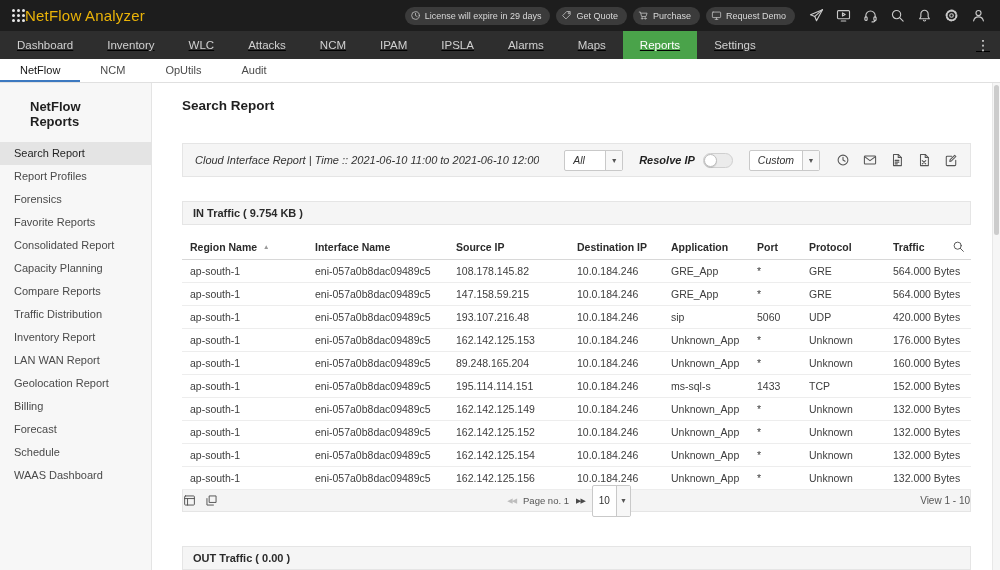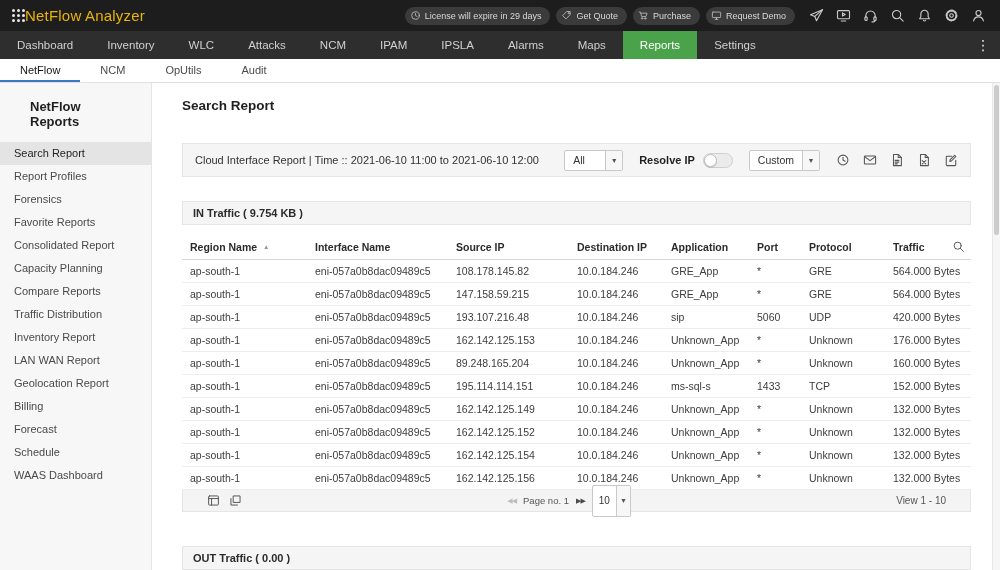"Dashboard" .mainnav { text-decoration: none -> underline }
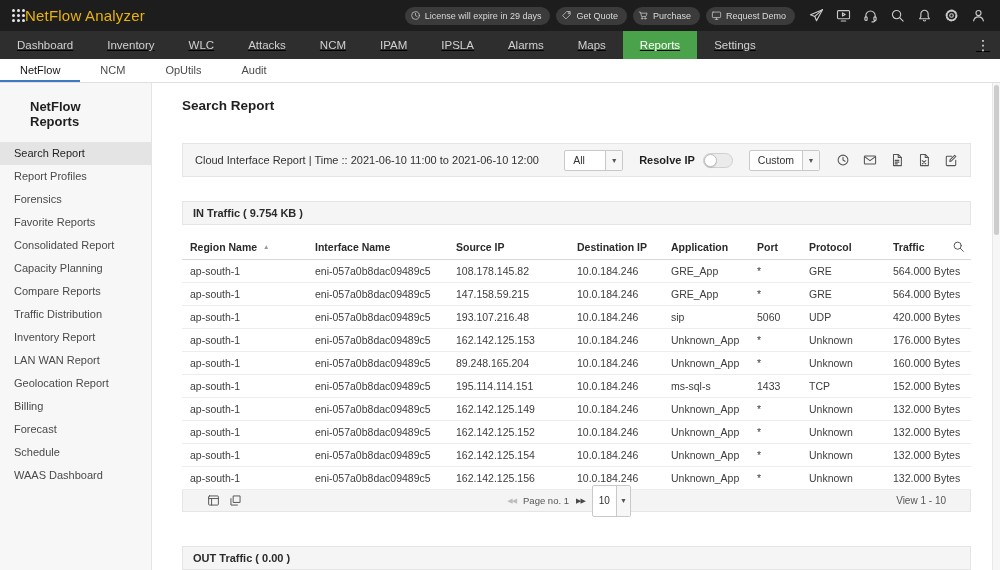"Cloud Interface Report | Time" .toolbar { font-style: none -> italic }
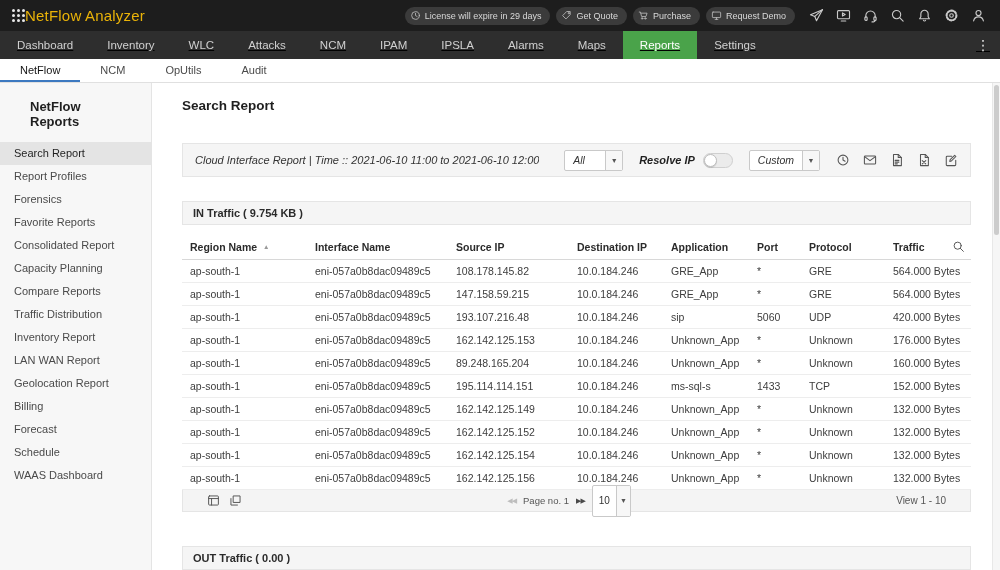"Page no. 1" .pagination { padding: 0 24px -> 0 0 }
